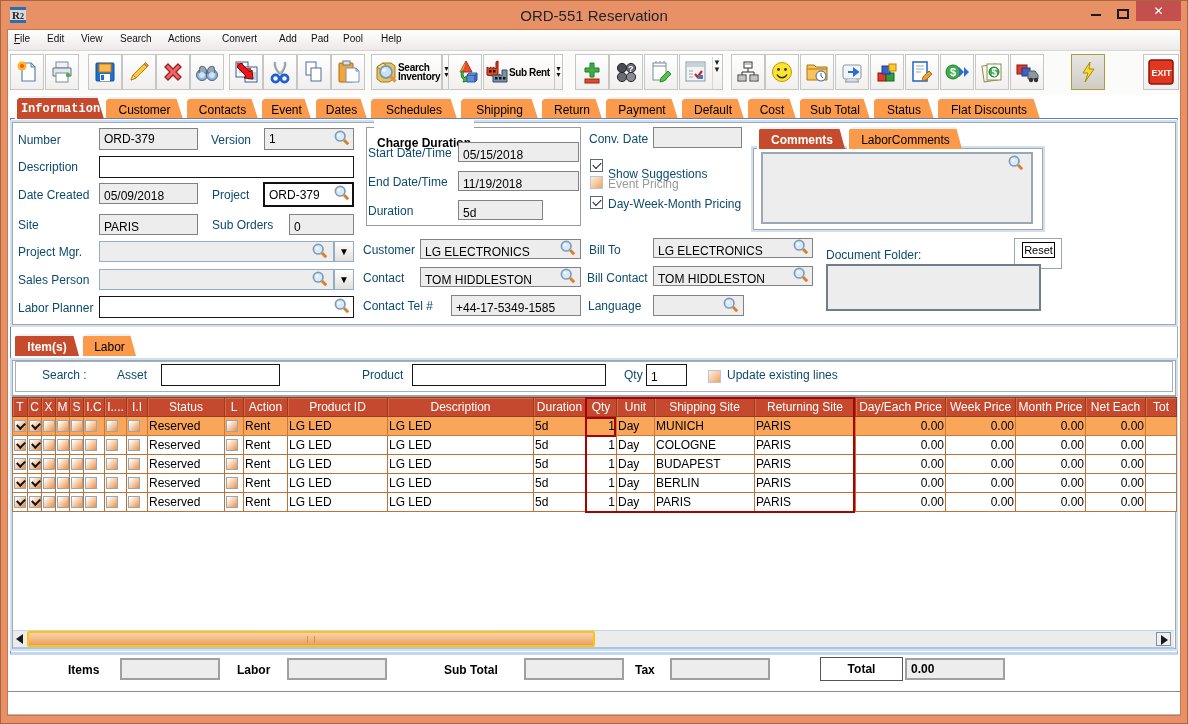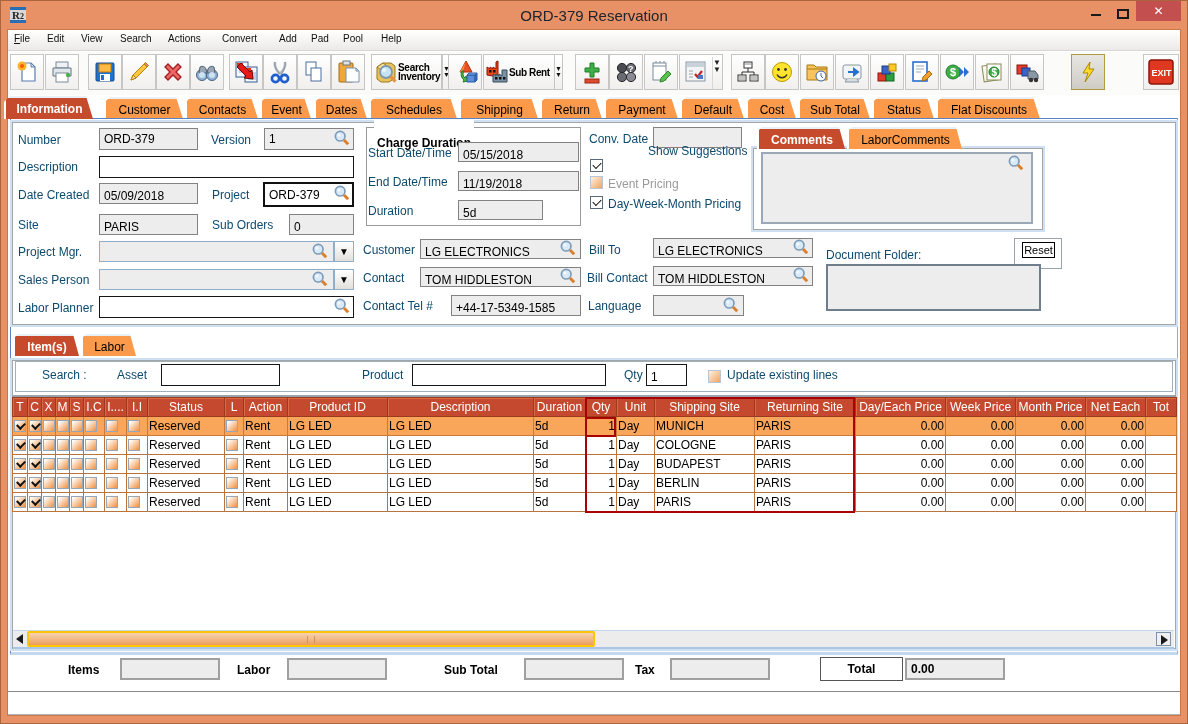"ORD-379 Reservation" div { text: ORD-379 -> ORD-551 }
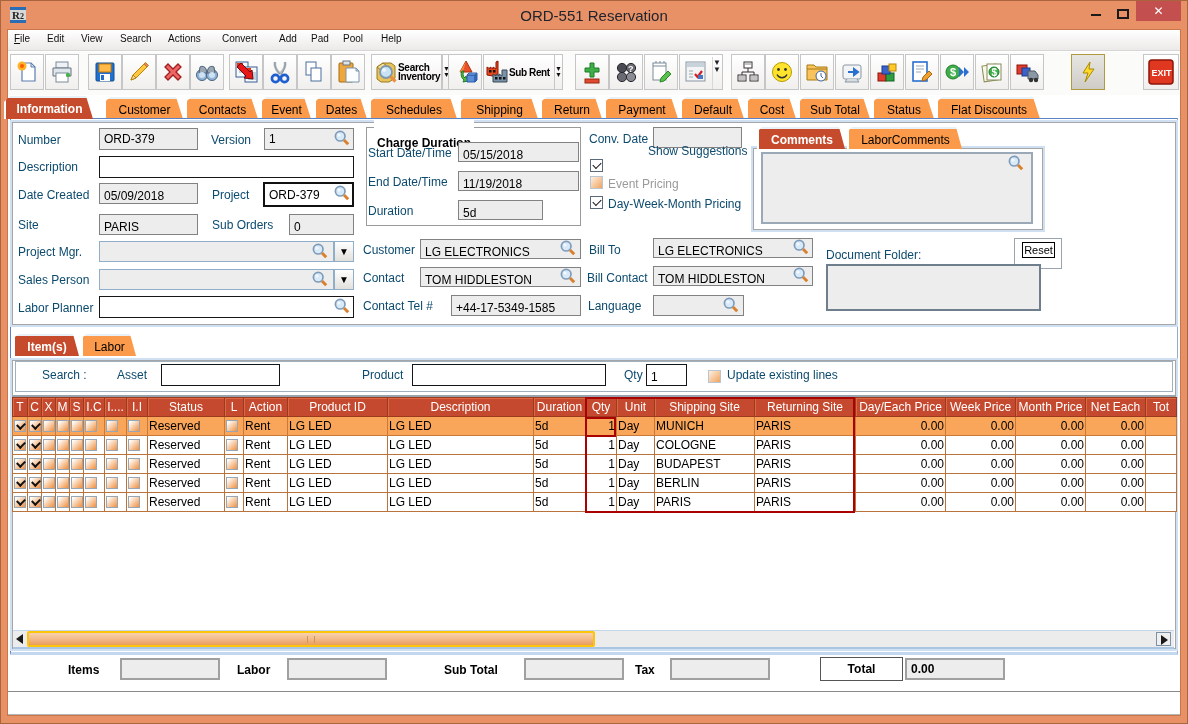"Information" div.mtab { font-family: none -> Liberation Mono, monospace; left: 4px -> 15px }
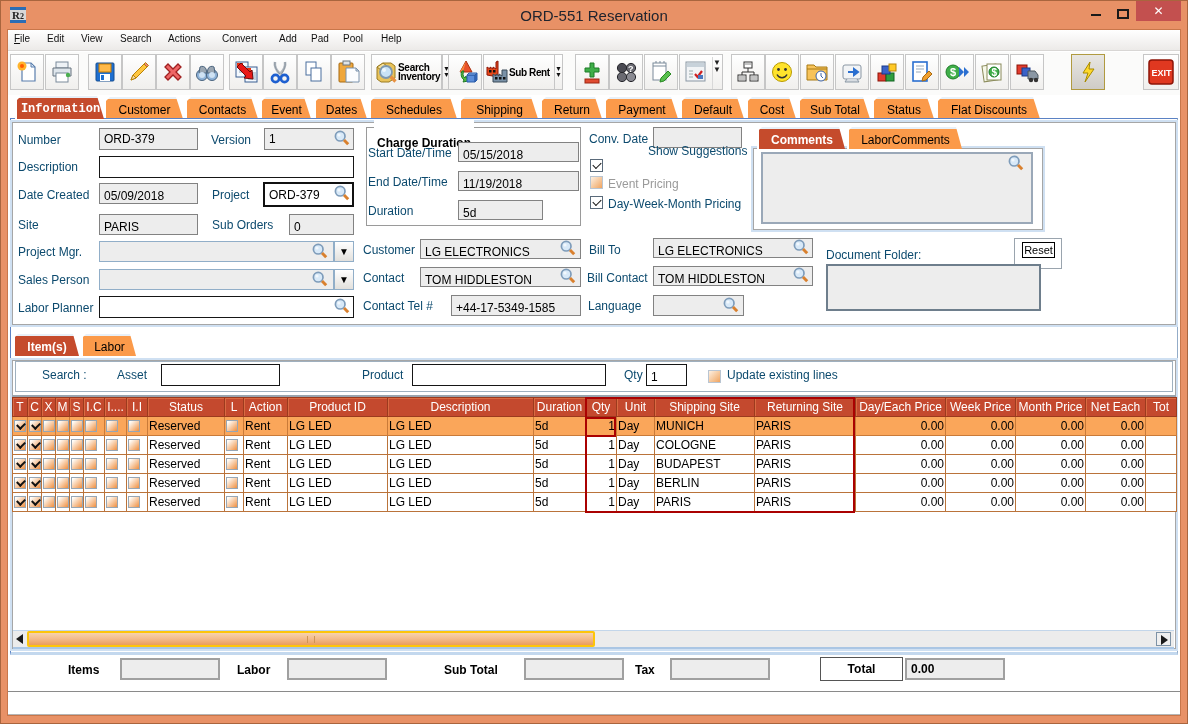"Show Suggestions" label { margin-left: 40px -> none; top: 144px -> 167px }
